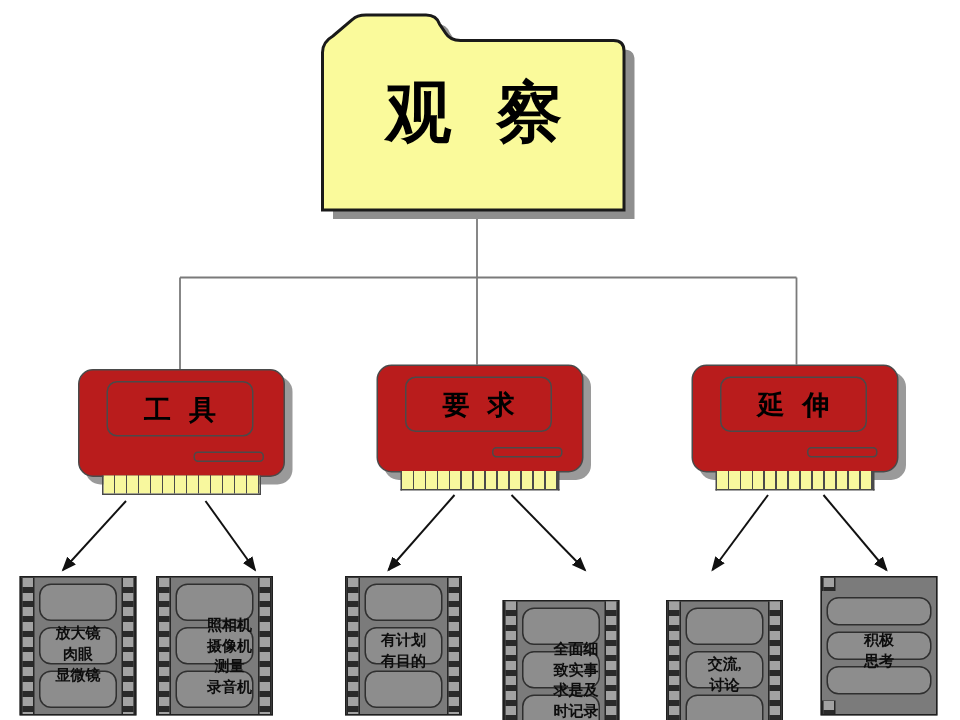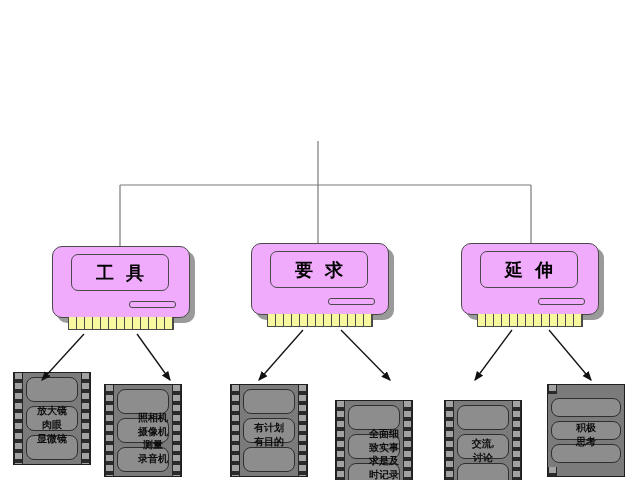"观察" div.folder { html: none -> <div> <svg> <path></path> <path></path> </svg> <div>观察</div> </div> }
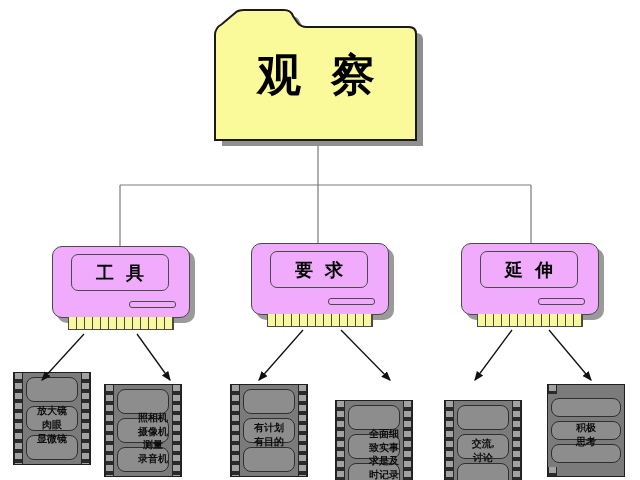"工具" .comp-body { background: #f0abfc -> #b91c1c }
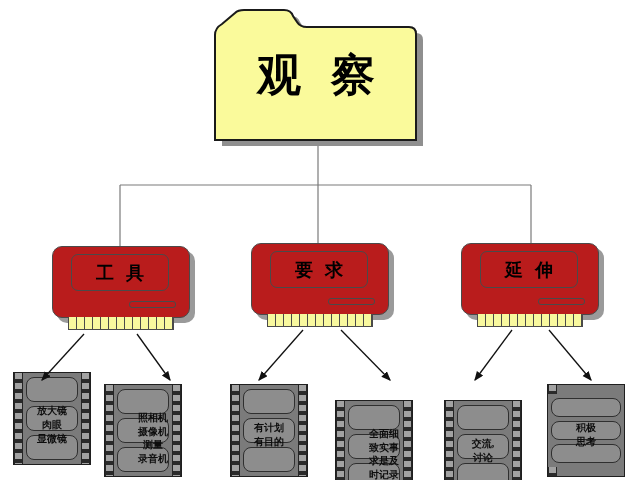"放大镜" .pos-s1 { top: 372px -> 384px }
